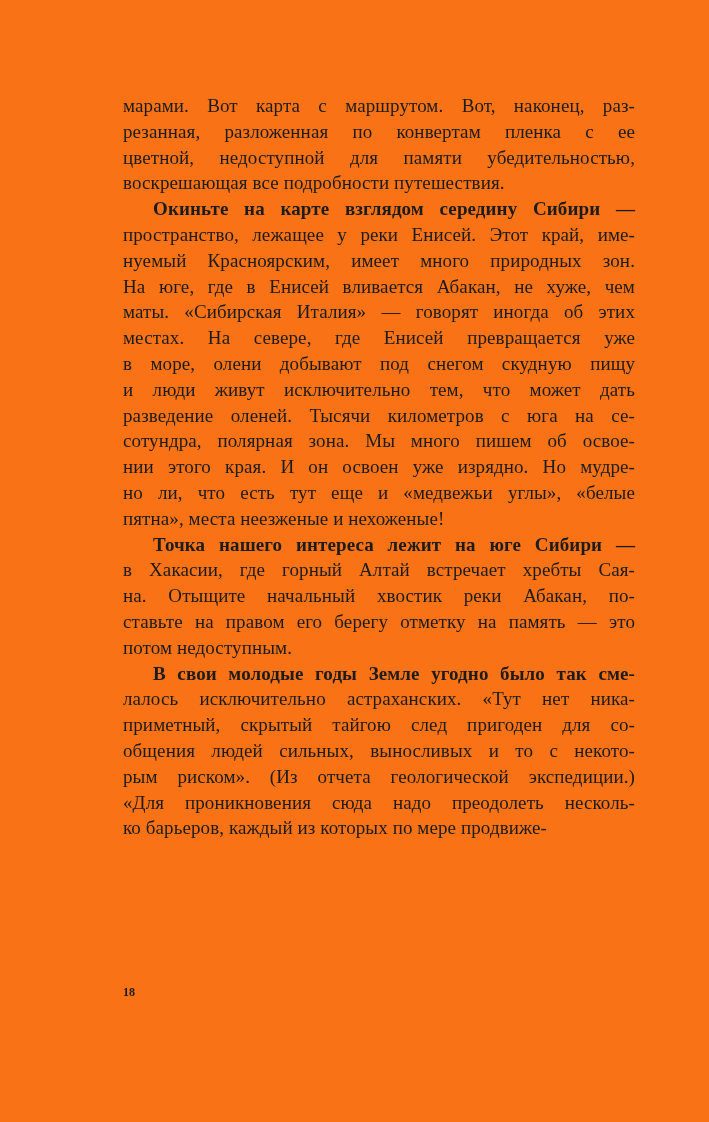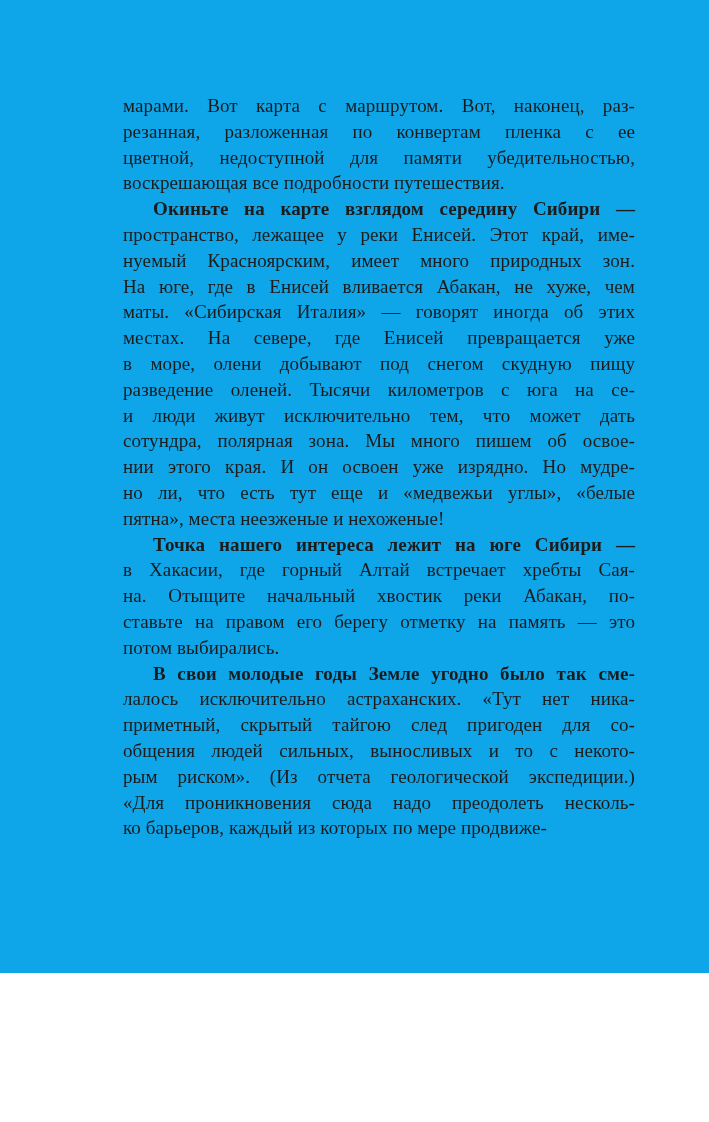"марами. Вот карта с маршрутом." .page { background: #0ea5e9 -> #f97316; height: 973px -> 1122px }
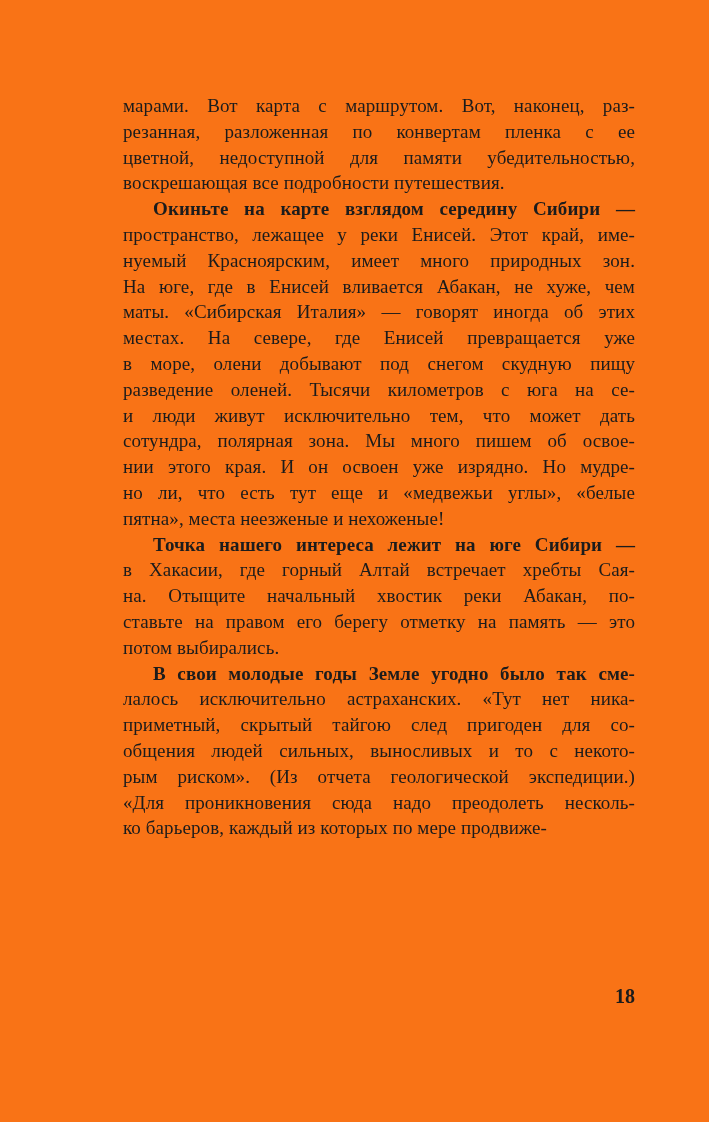"разведение оленей. Тысячи километров с" div.line { order: before "и люди живут исключительно тем," -> after "и люди живут исключительно тем," }
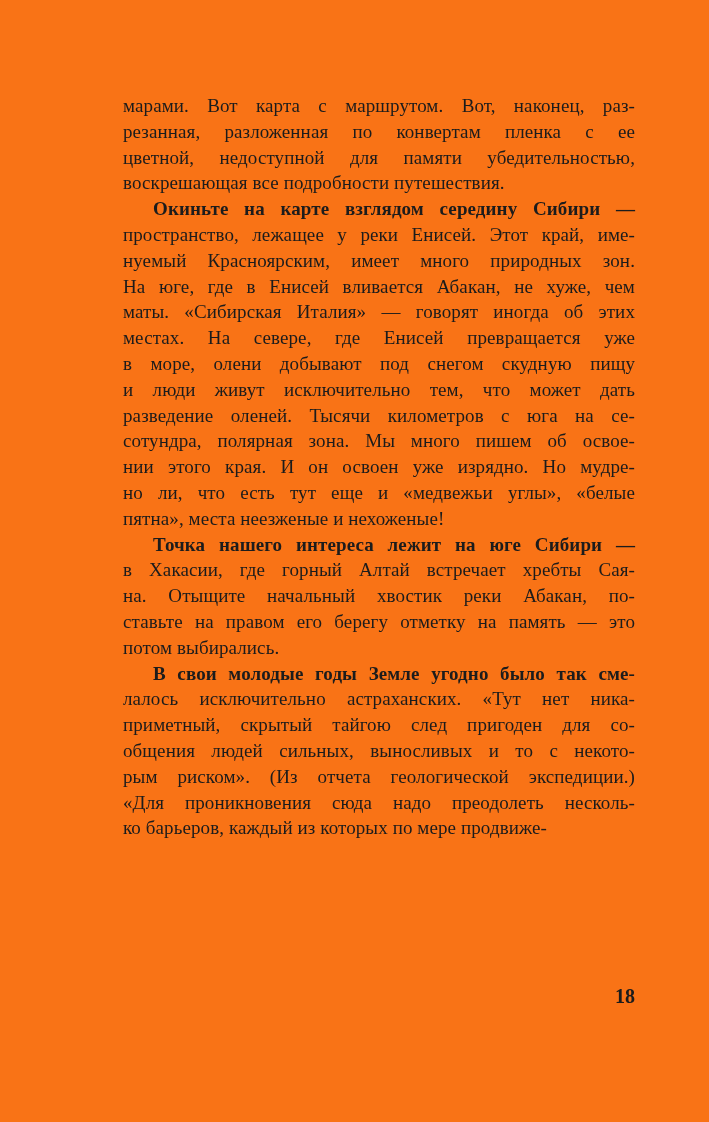"потом выбирались." div.line { text: выбирались -> недоступным }
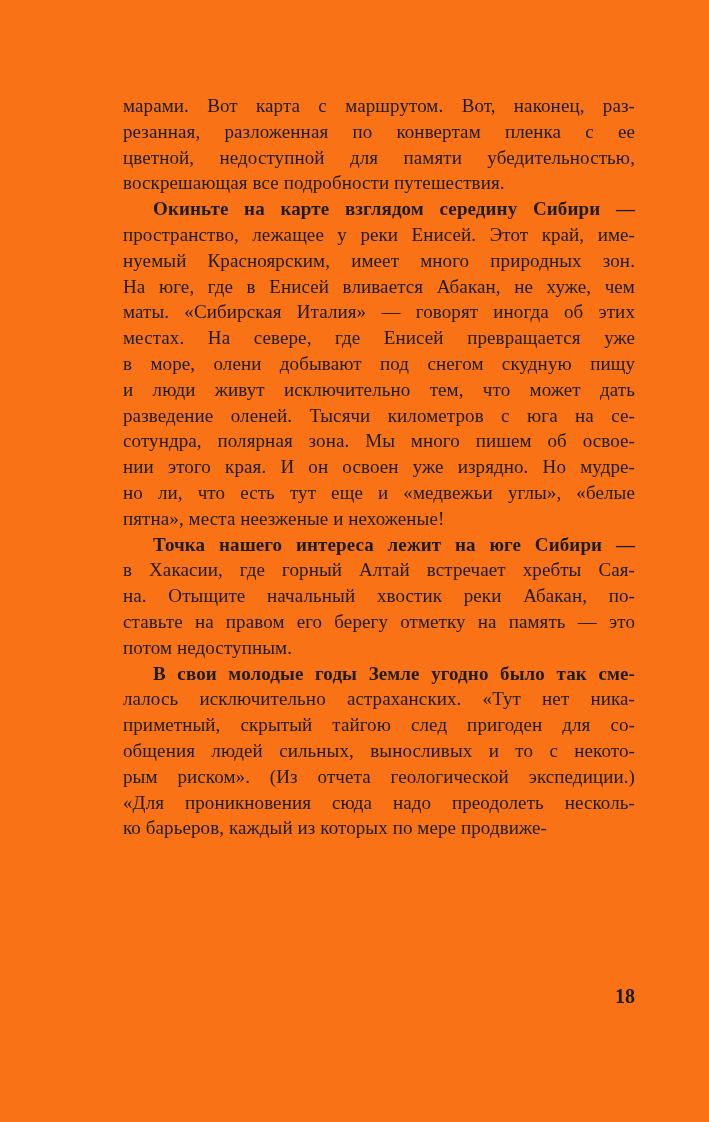"18" .page-number { font-size: 20px -> 12px; text-align: right -> left }
